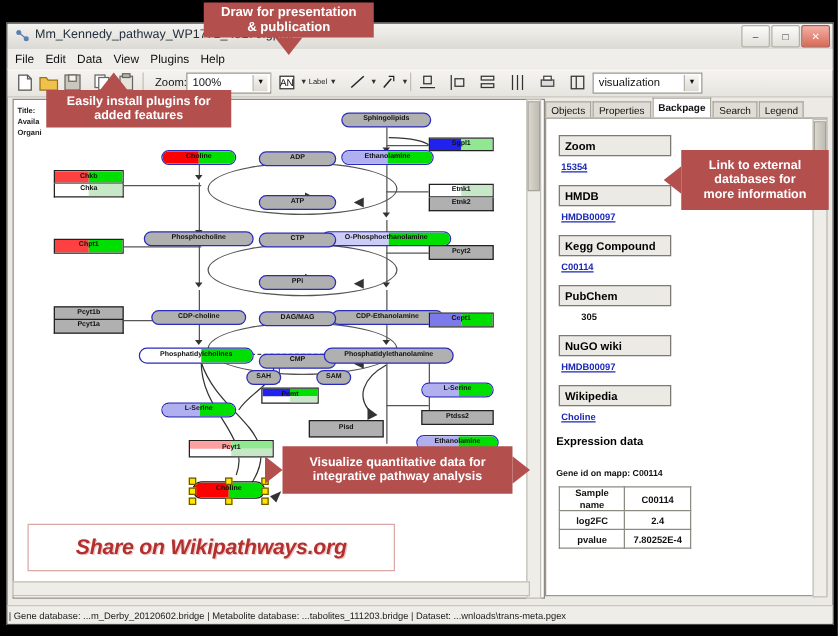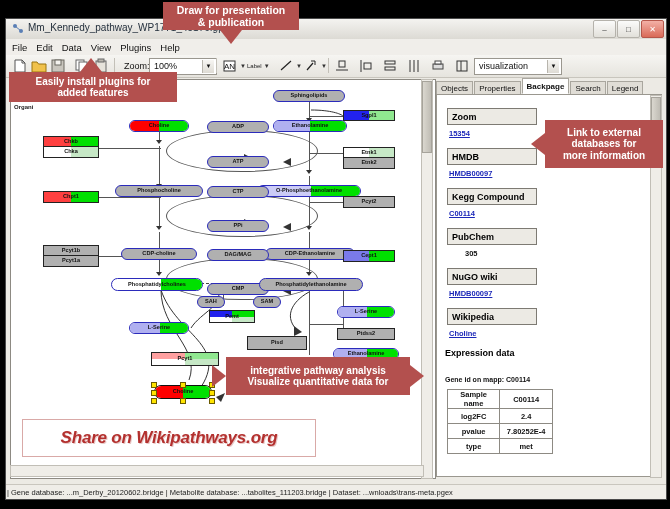"Easily install plugins for" div.callout { left: 9px -> 37px; width: 168px -> 148px }
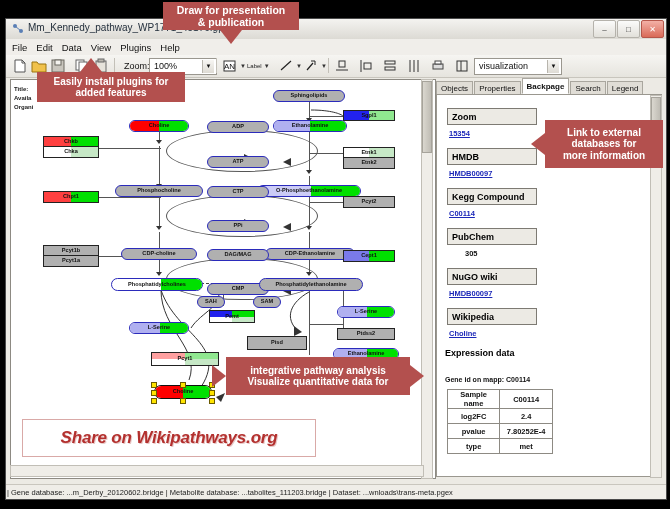"integrative pathway analysis" div { order: before "Visualize quantitative data for" -> after "Visualize quantitative data for" }
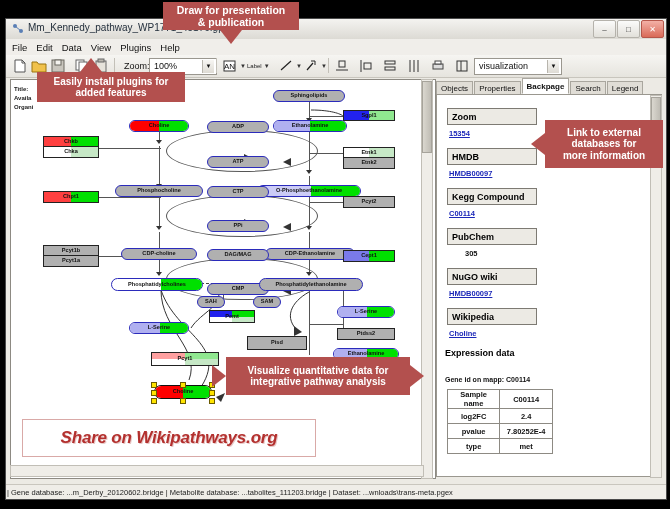"type" tr { html: <tr> <td>type</td> <td>met</td> </tr> -> none }
